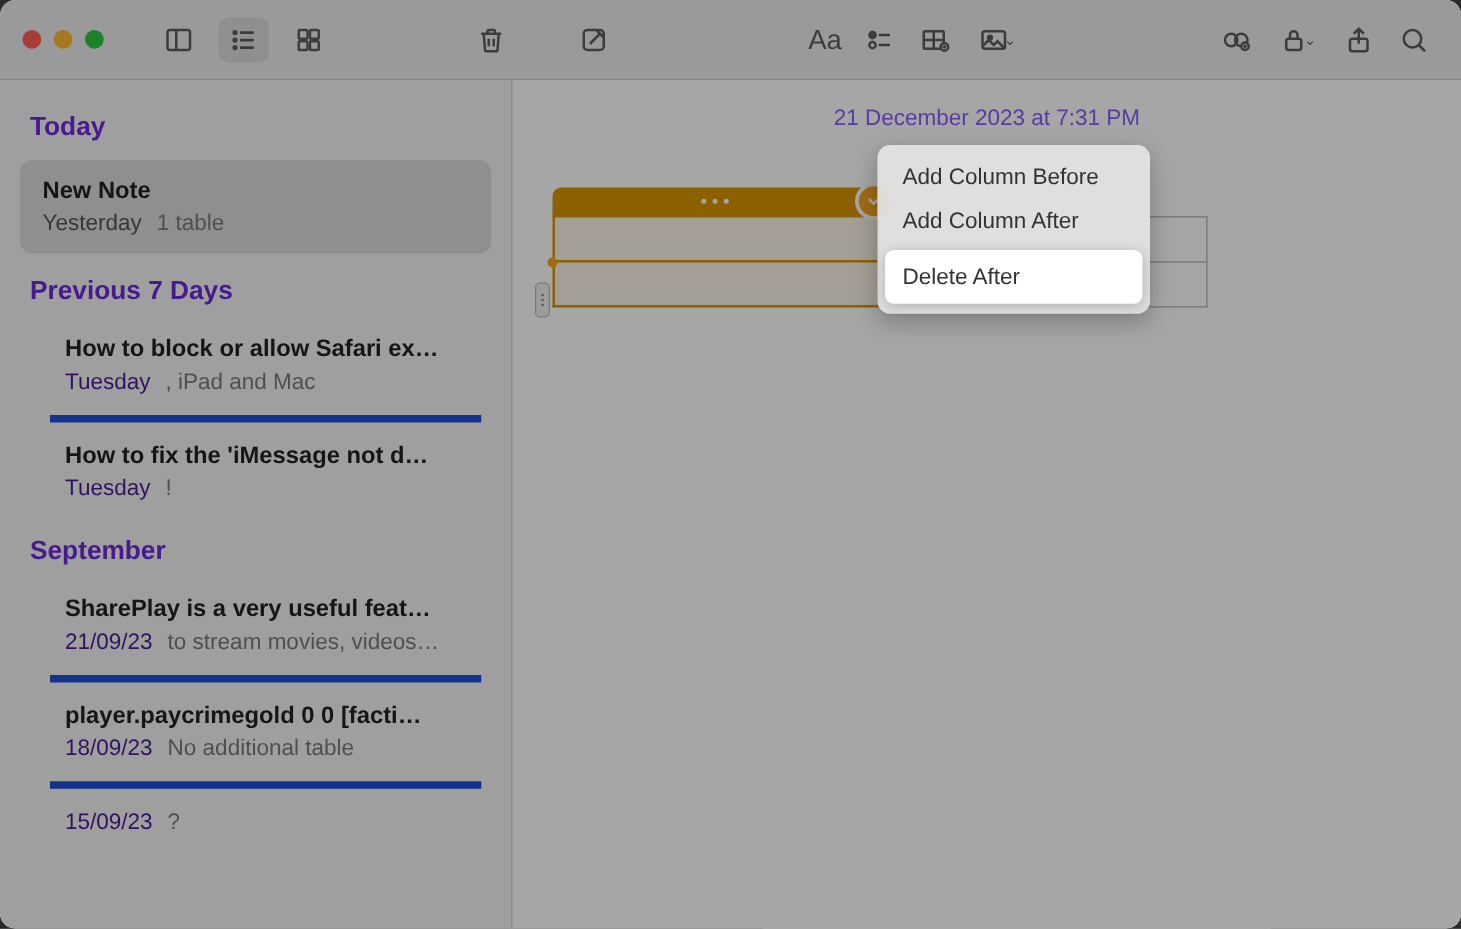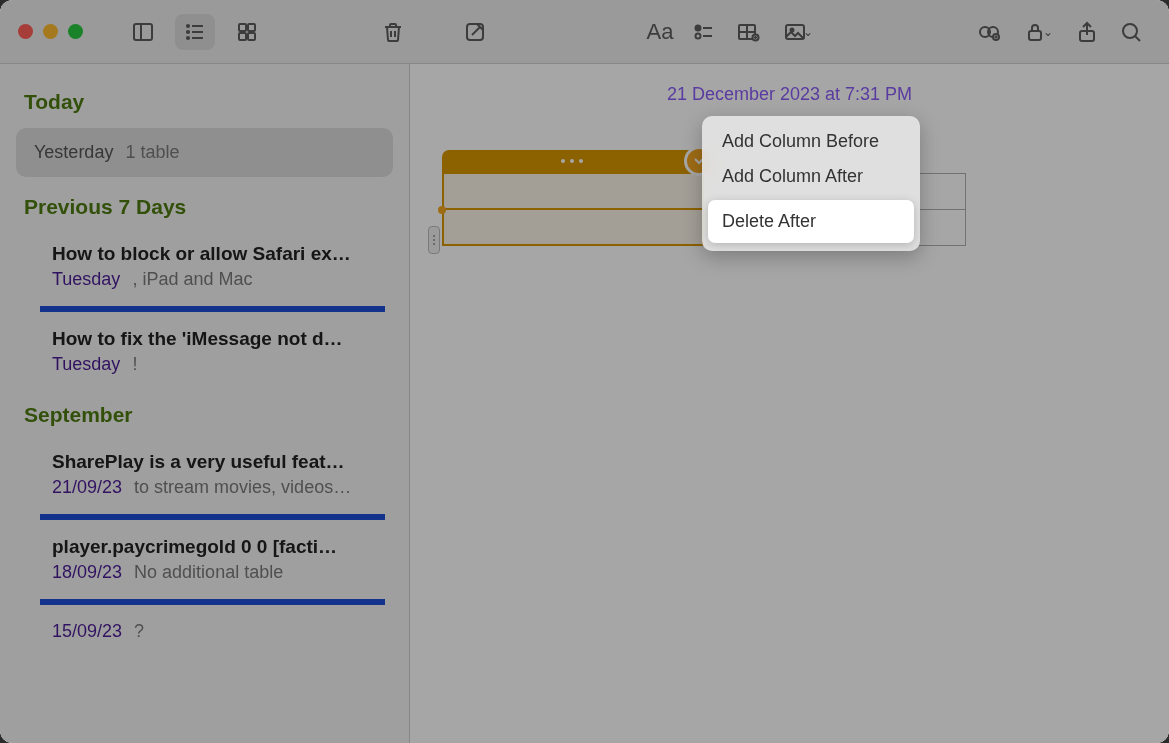"Today" .section-header { color: #4d7c0f -> #6d28d9 }
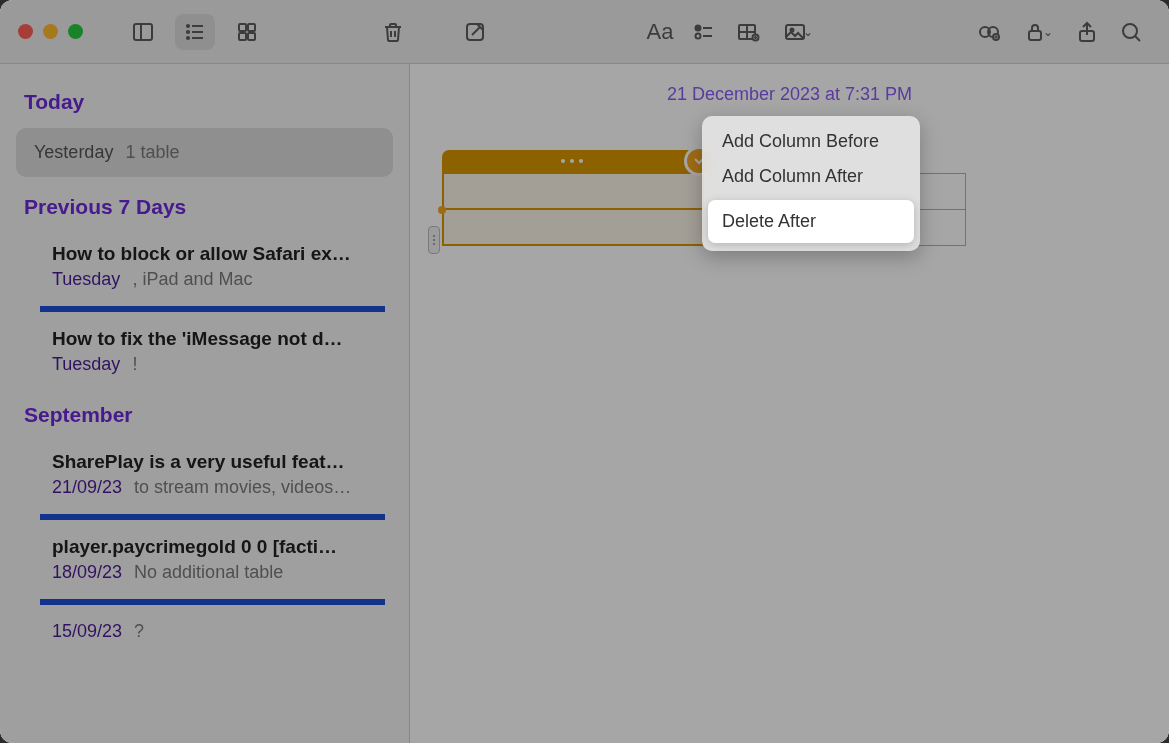"New Note" div.note-title { html: none -> <div>New Note</div> }
